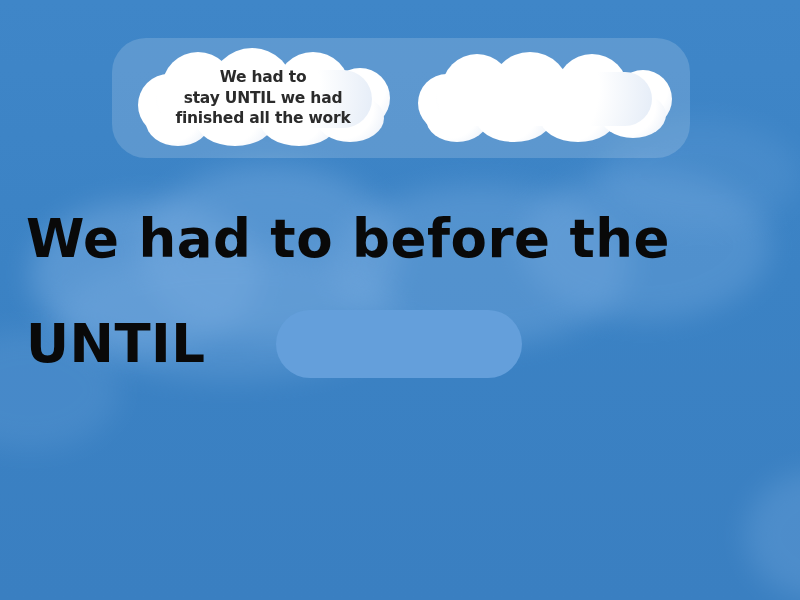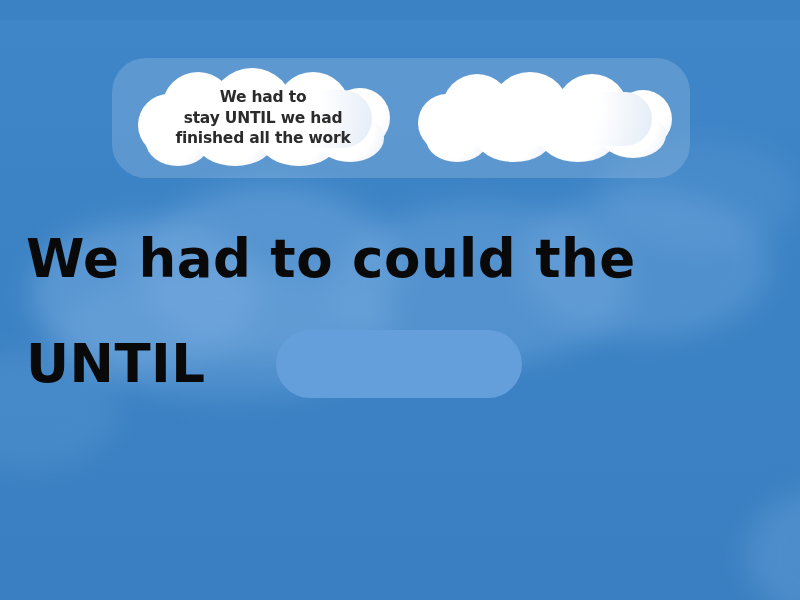"We had to" .stage { margin-top: 20px -> none }
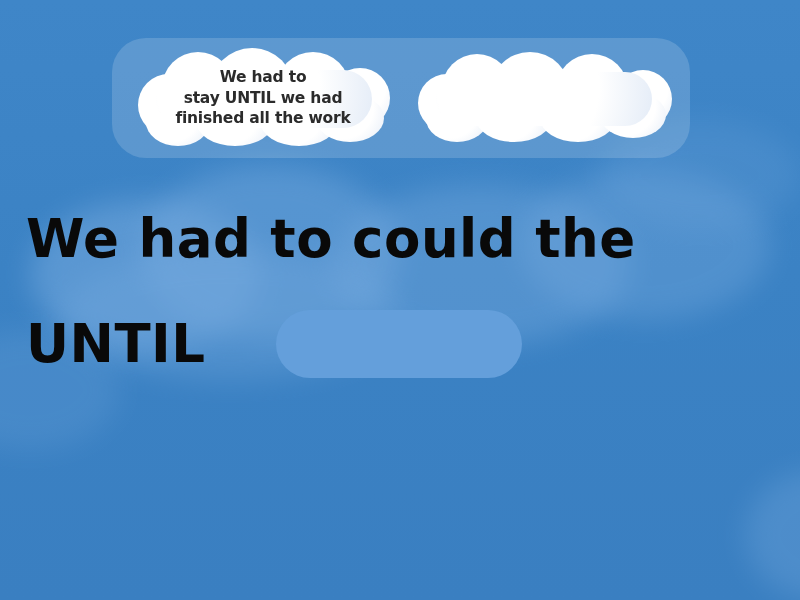"We had to could the" span.sline { text: could -> before }
